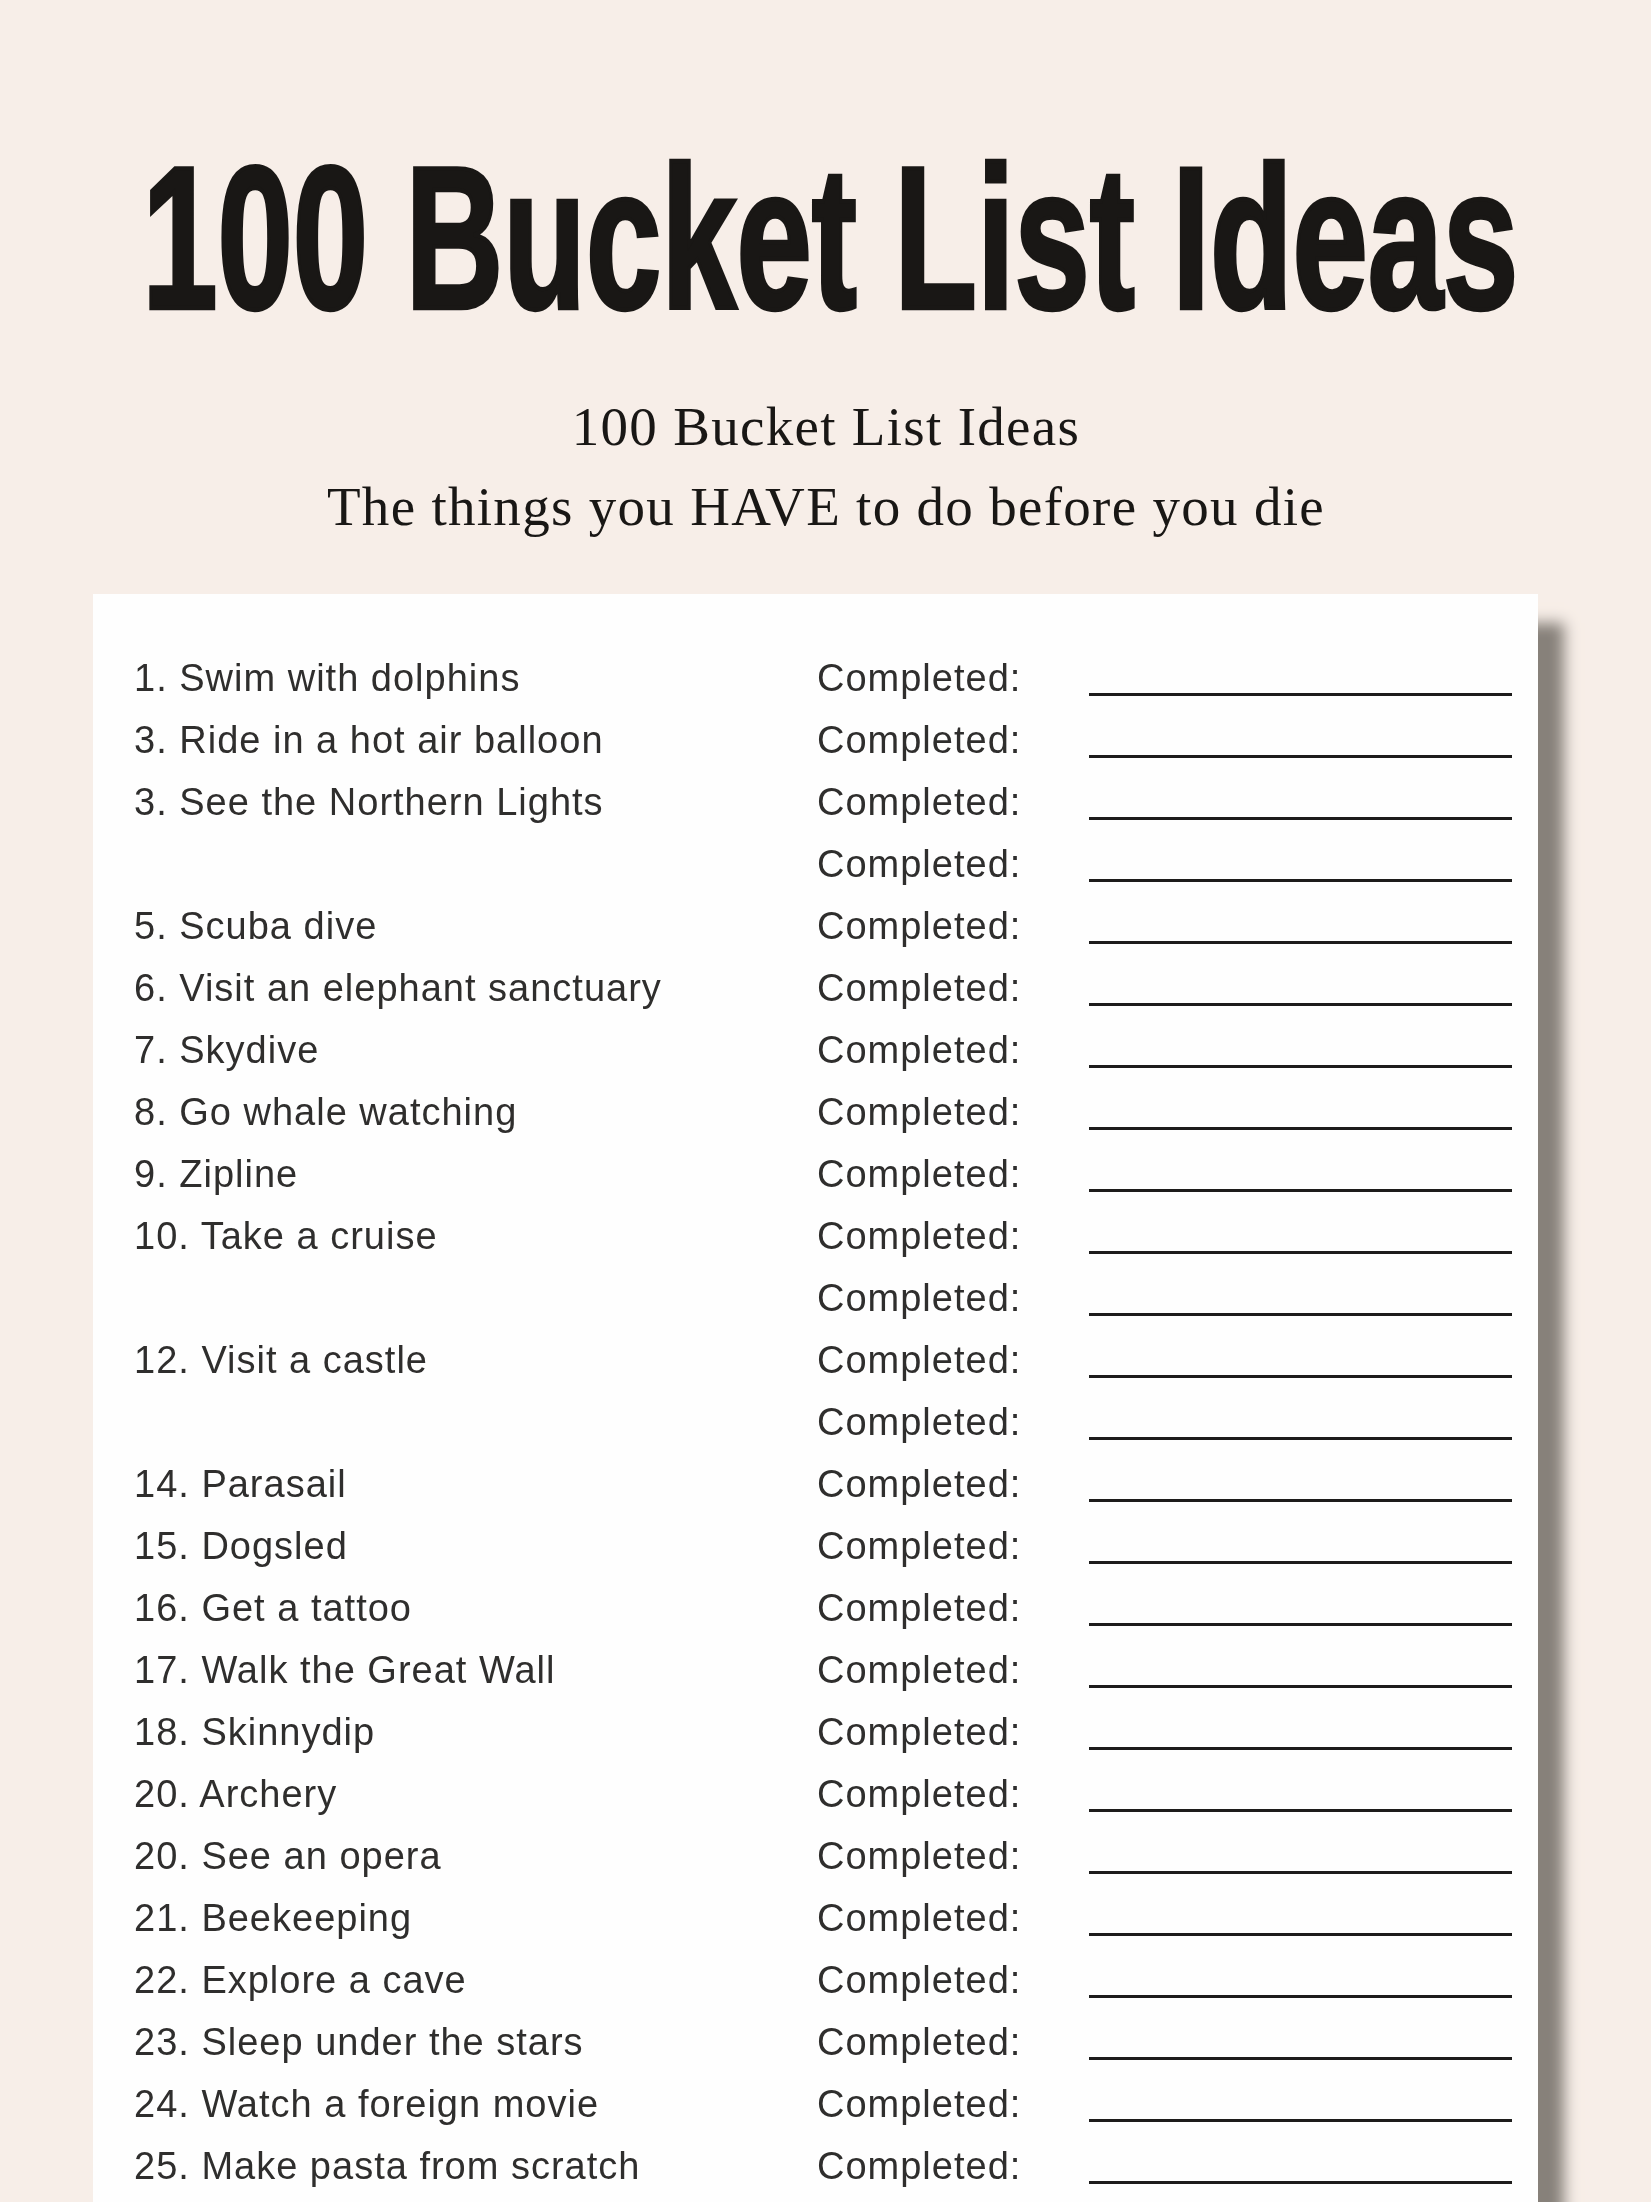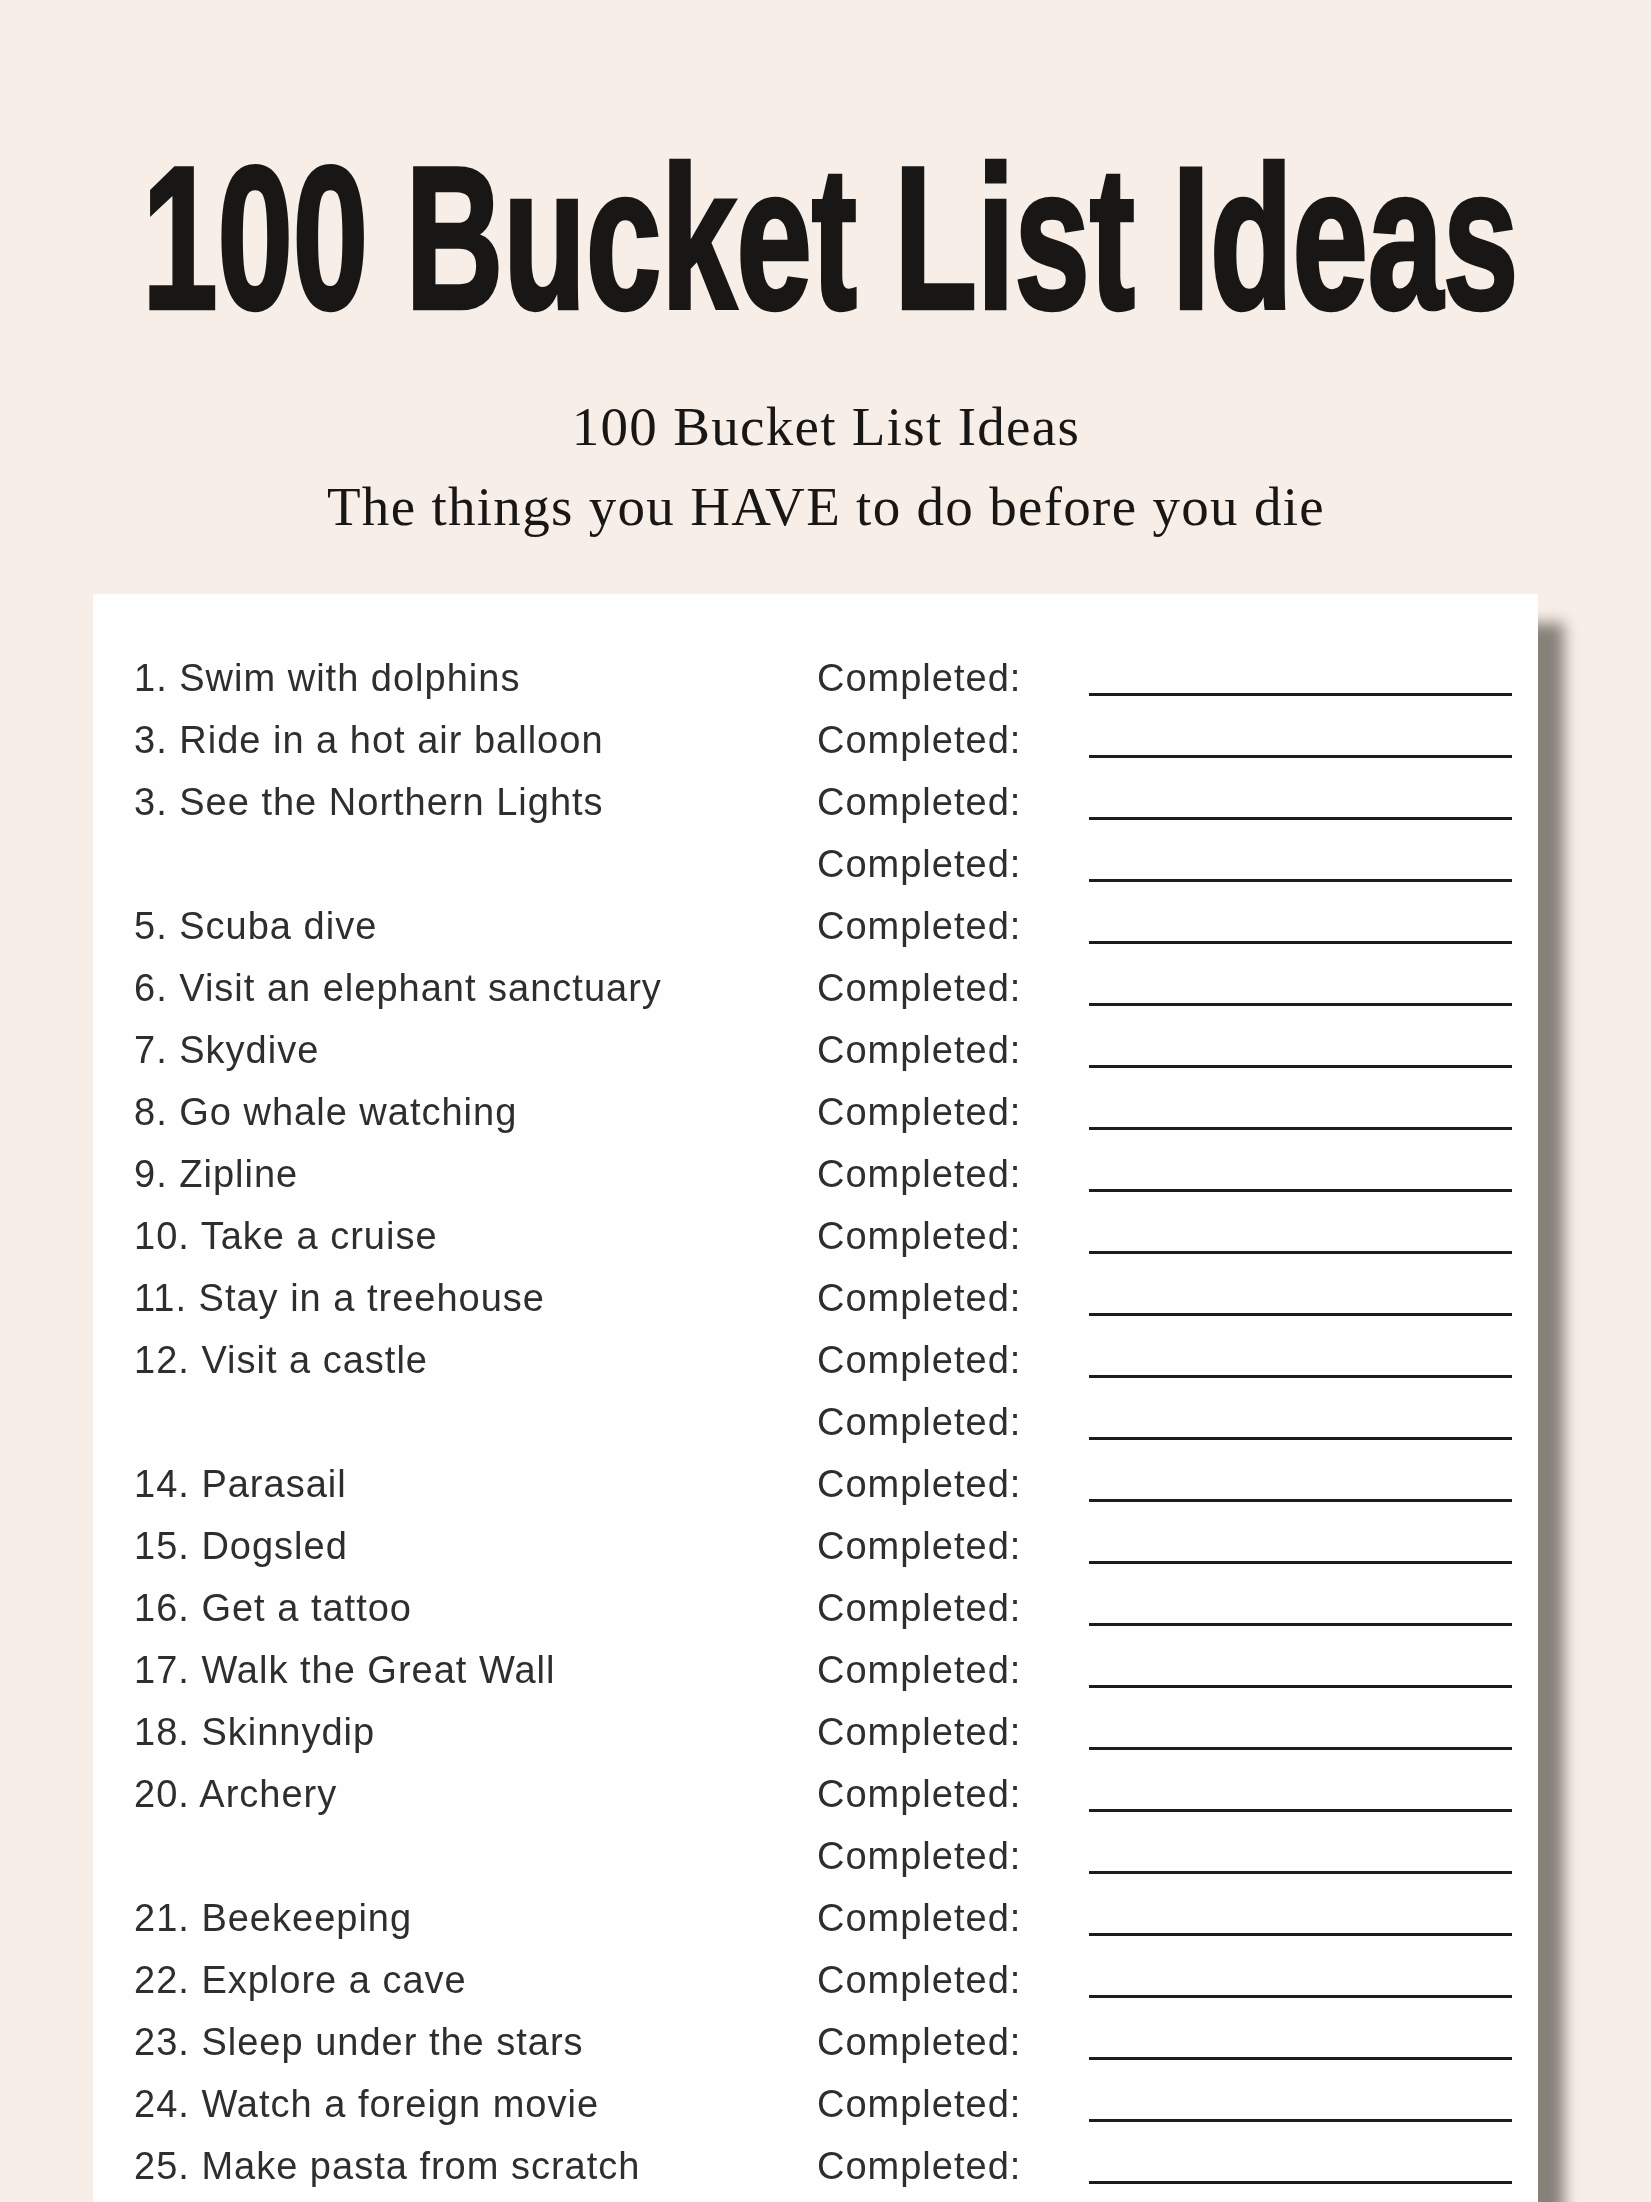"11. Stay in a treehouse" span.item-label { html: <span>11. Stay in a treehouse</span> -> none }
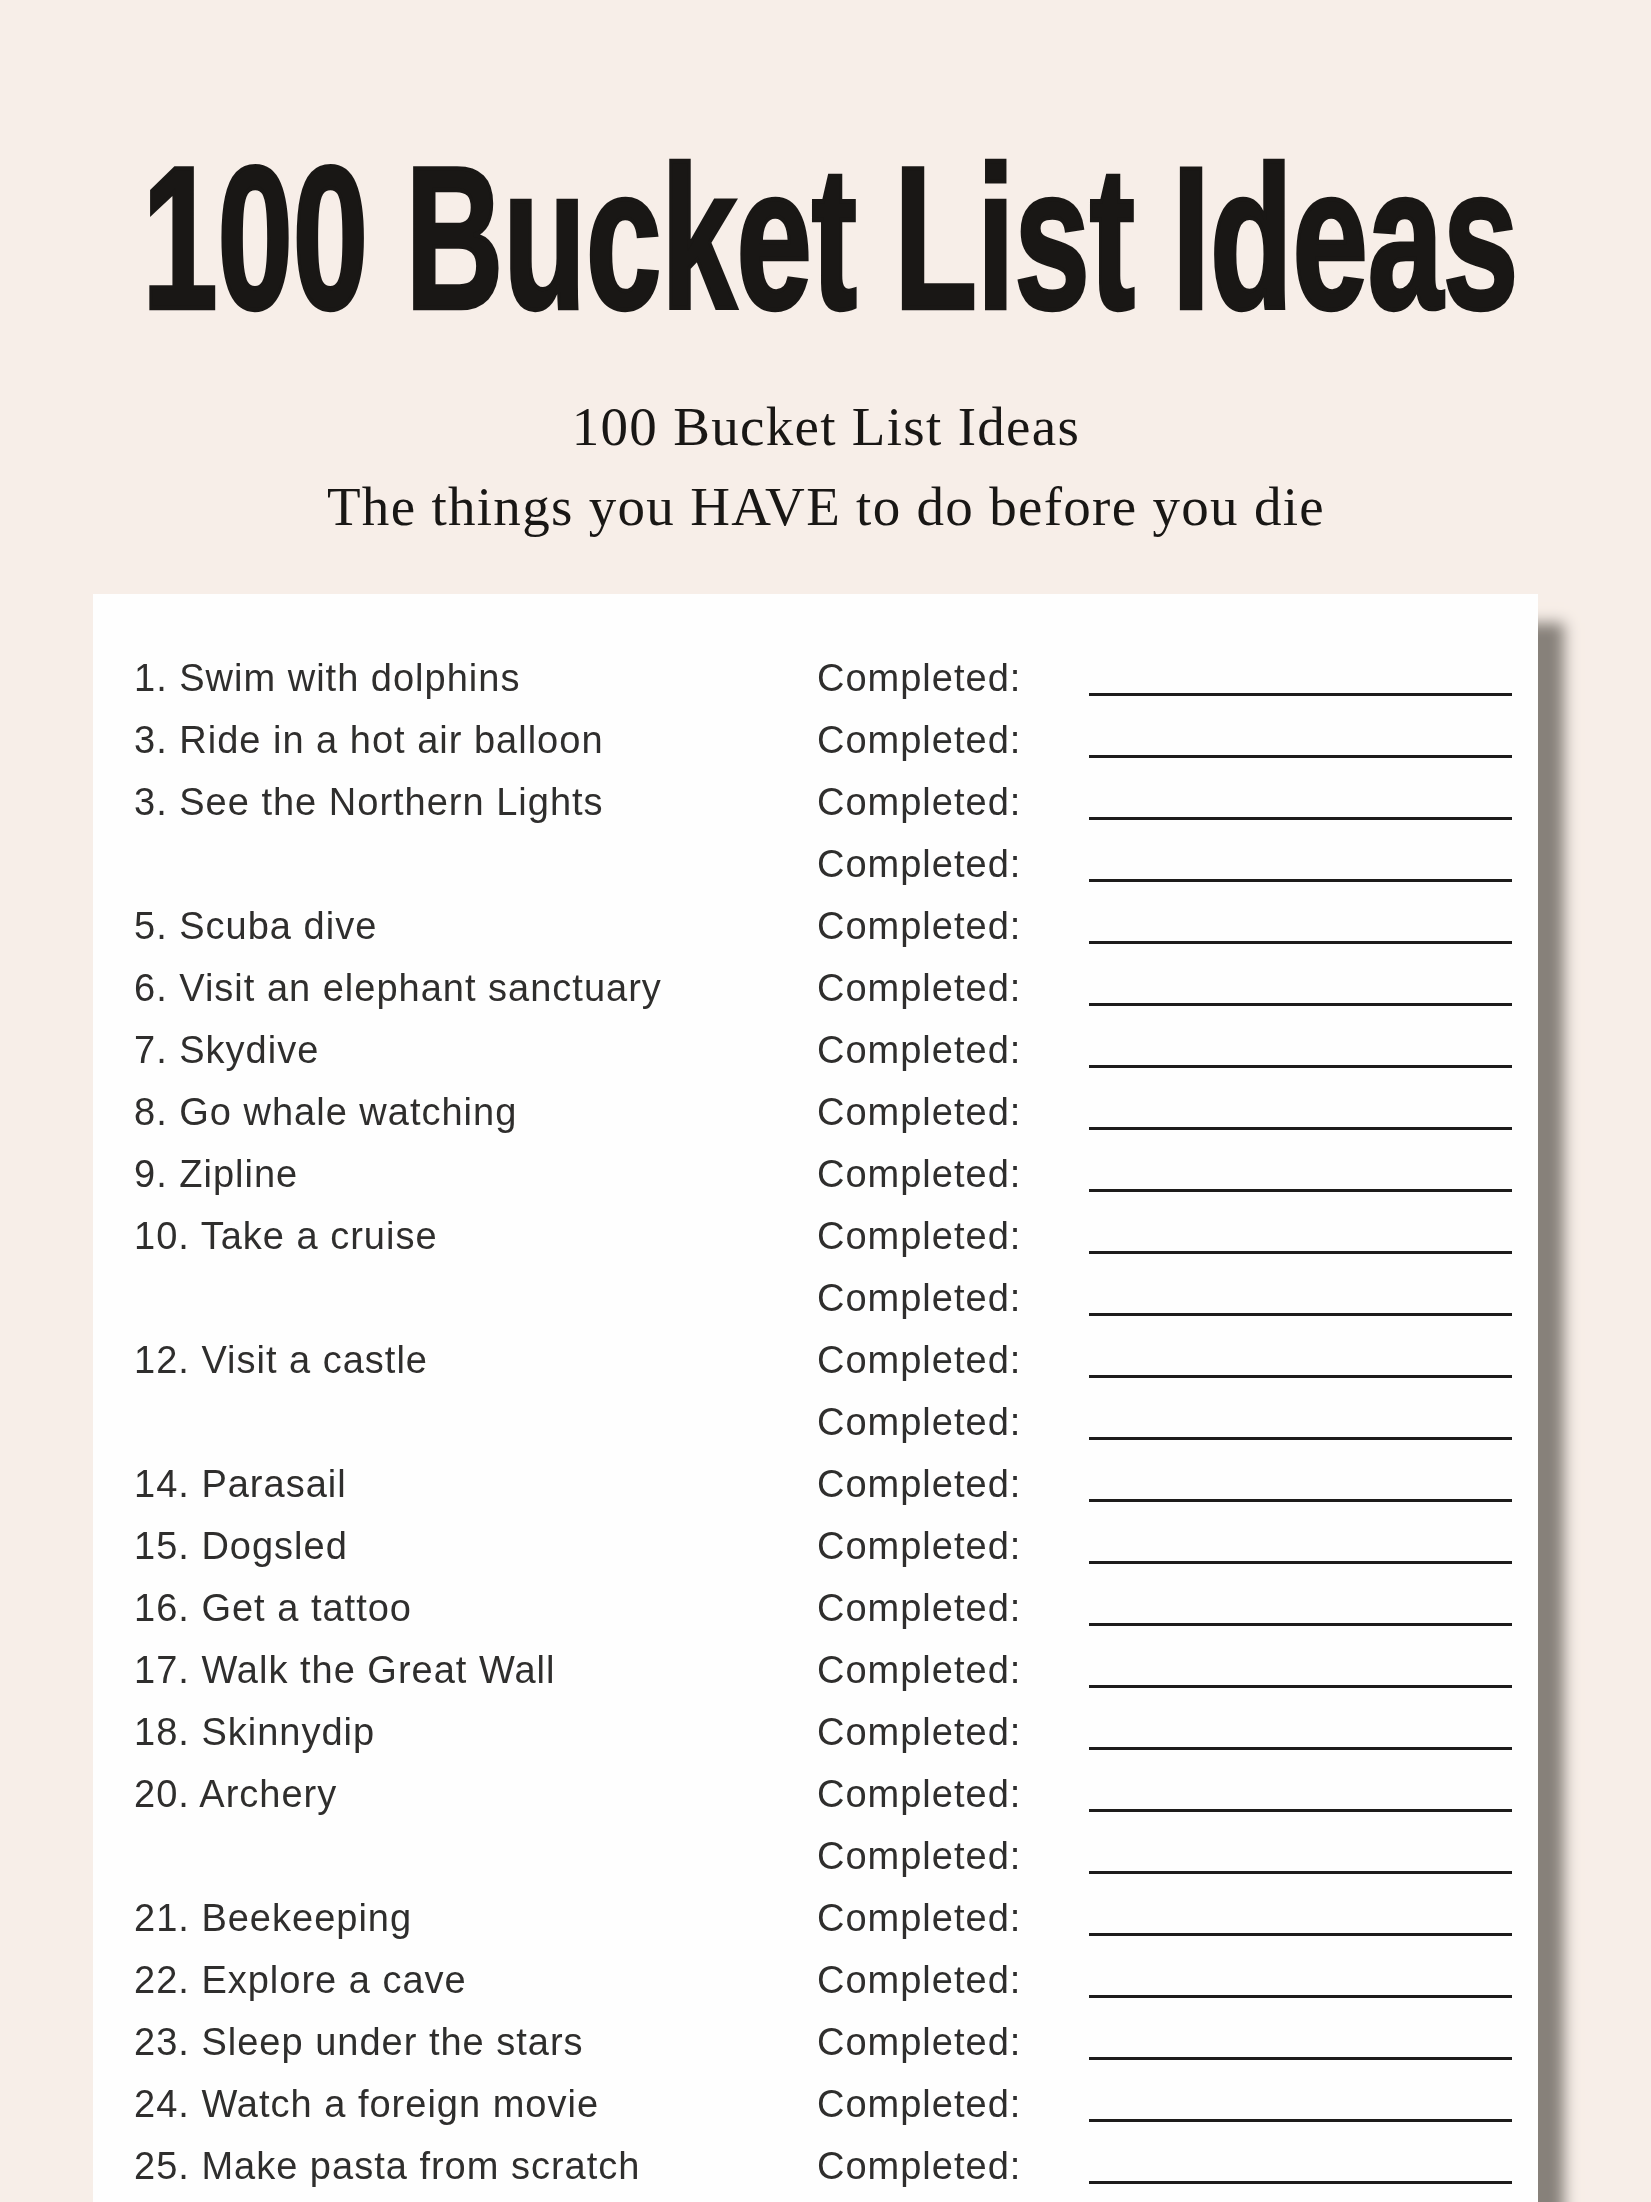"20. See an opera" span.item-label { html: none -> <span>20. See an opera</span> }
